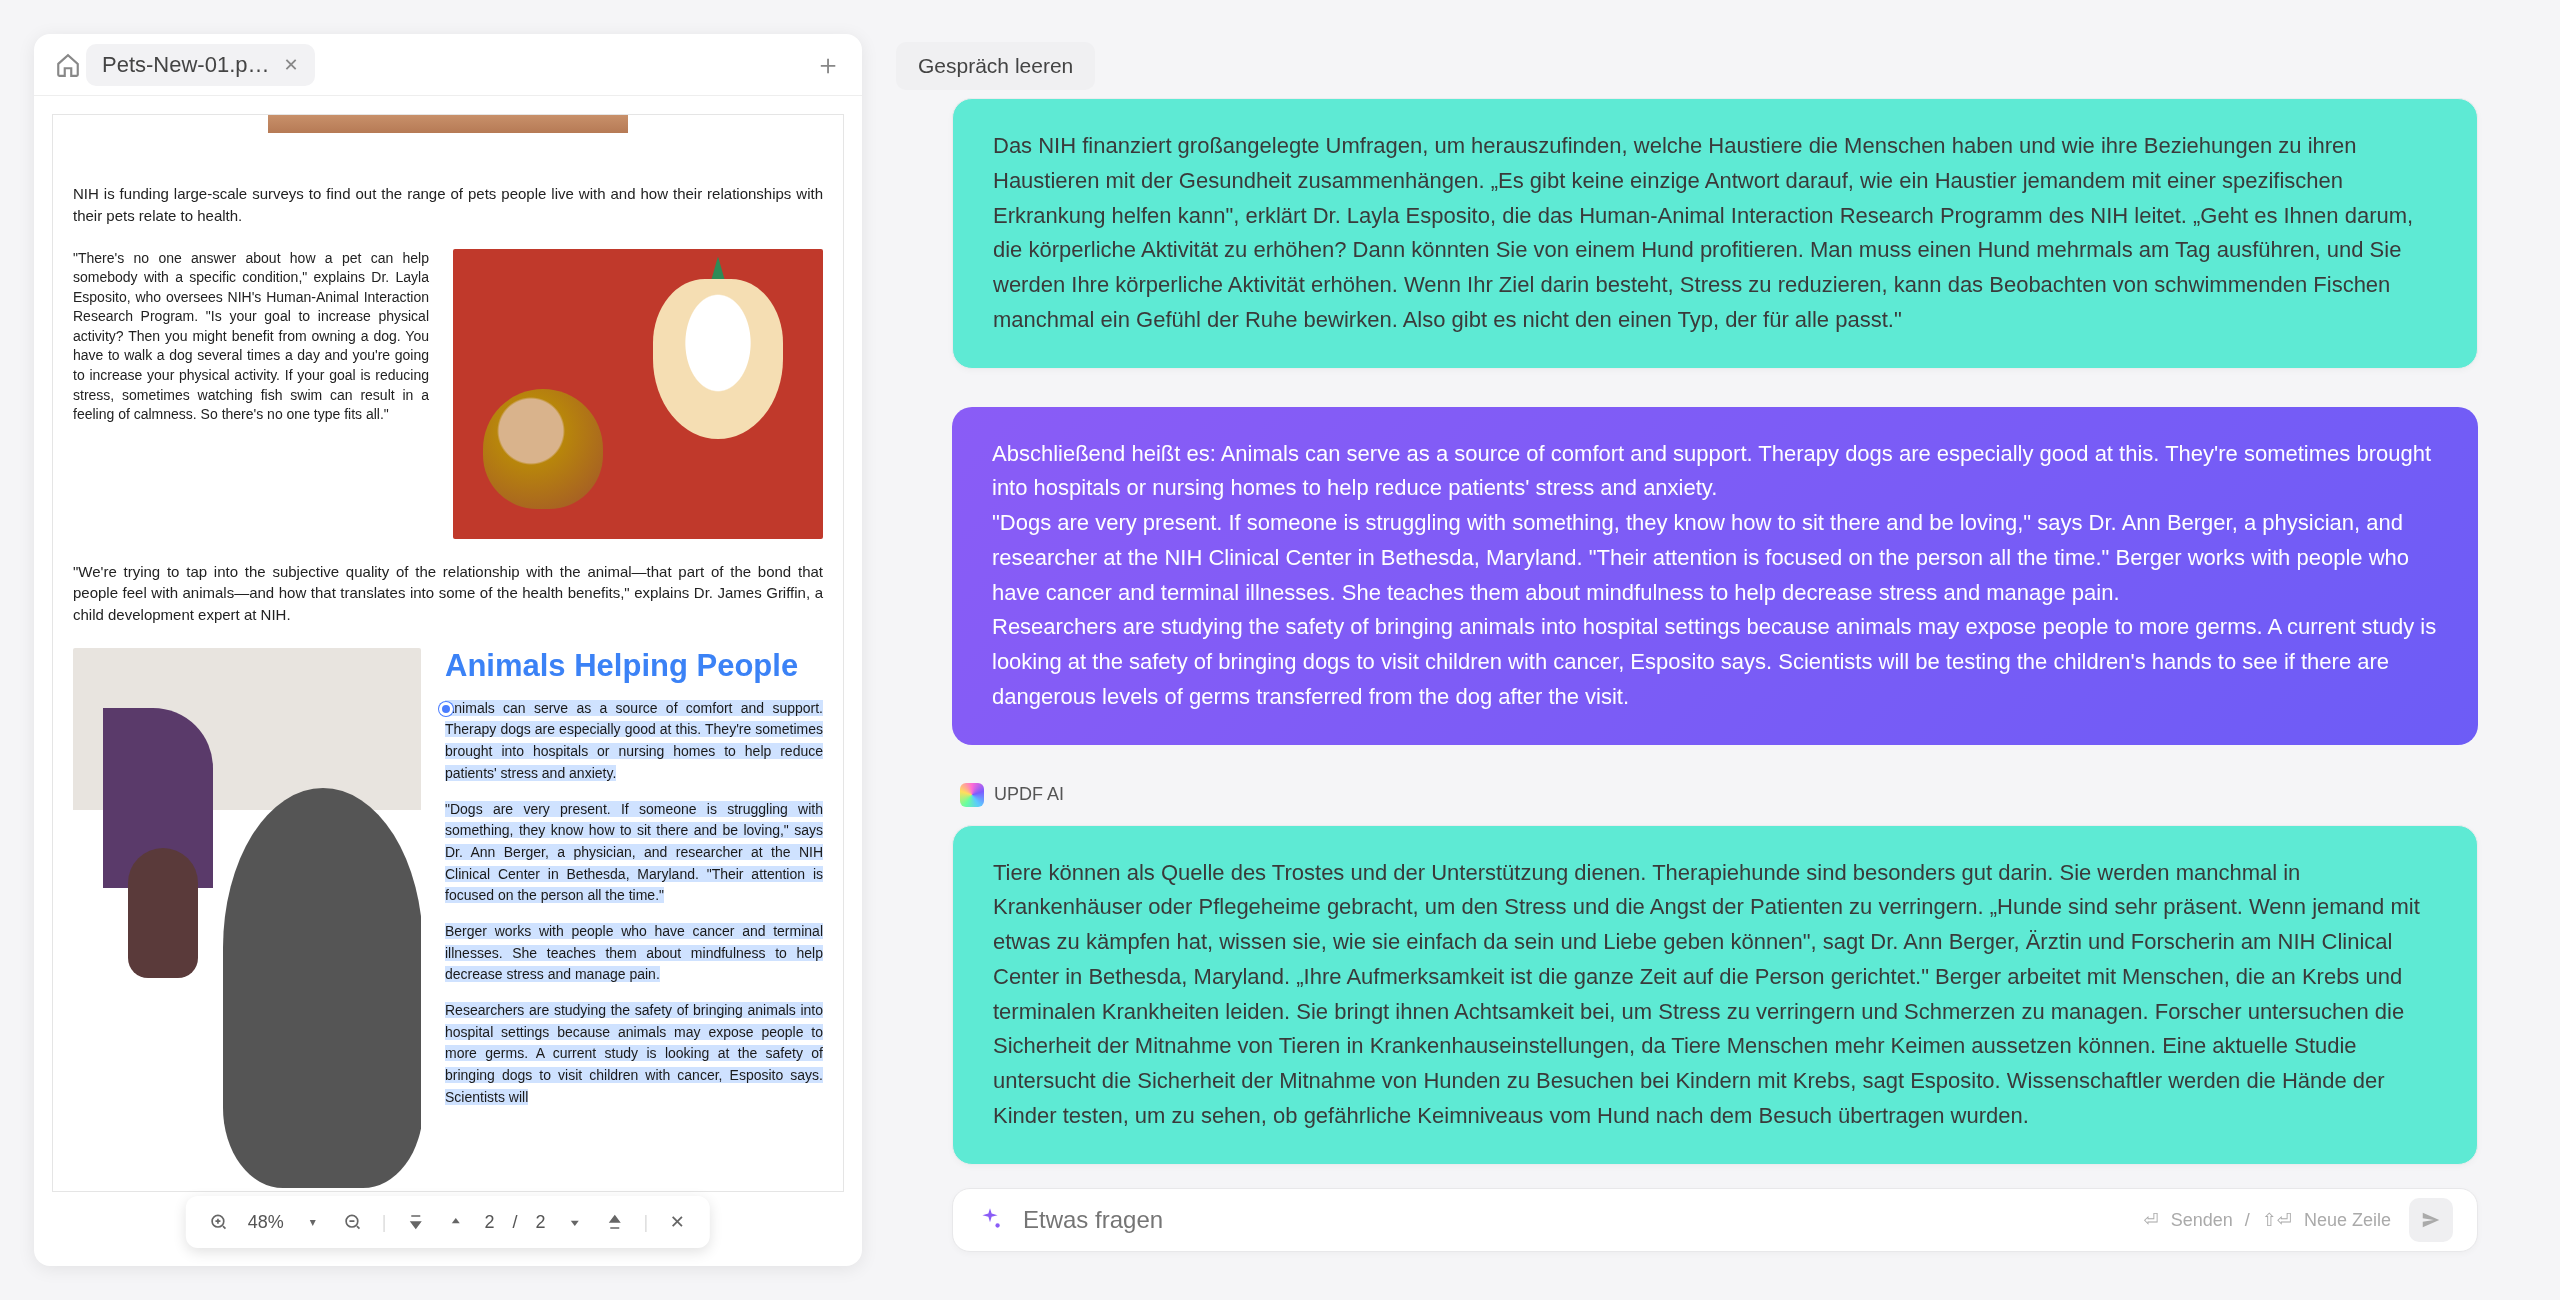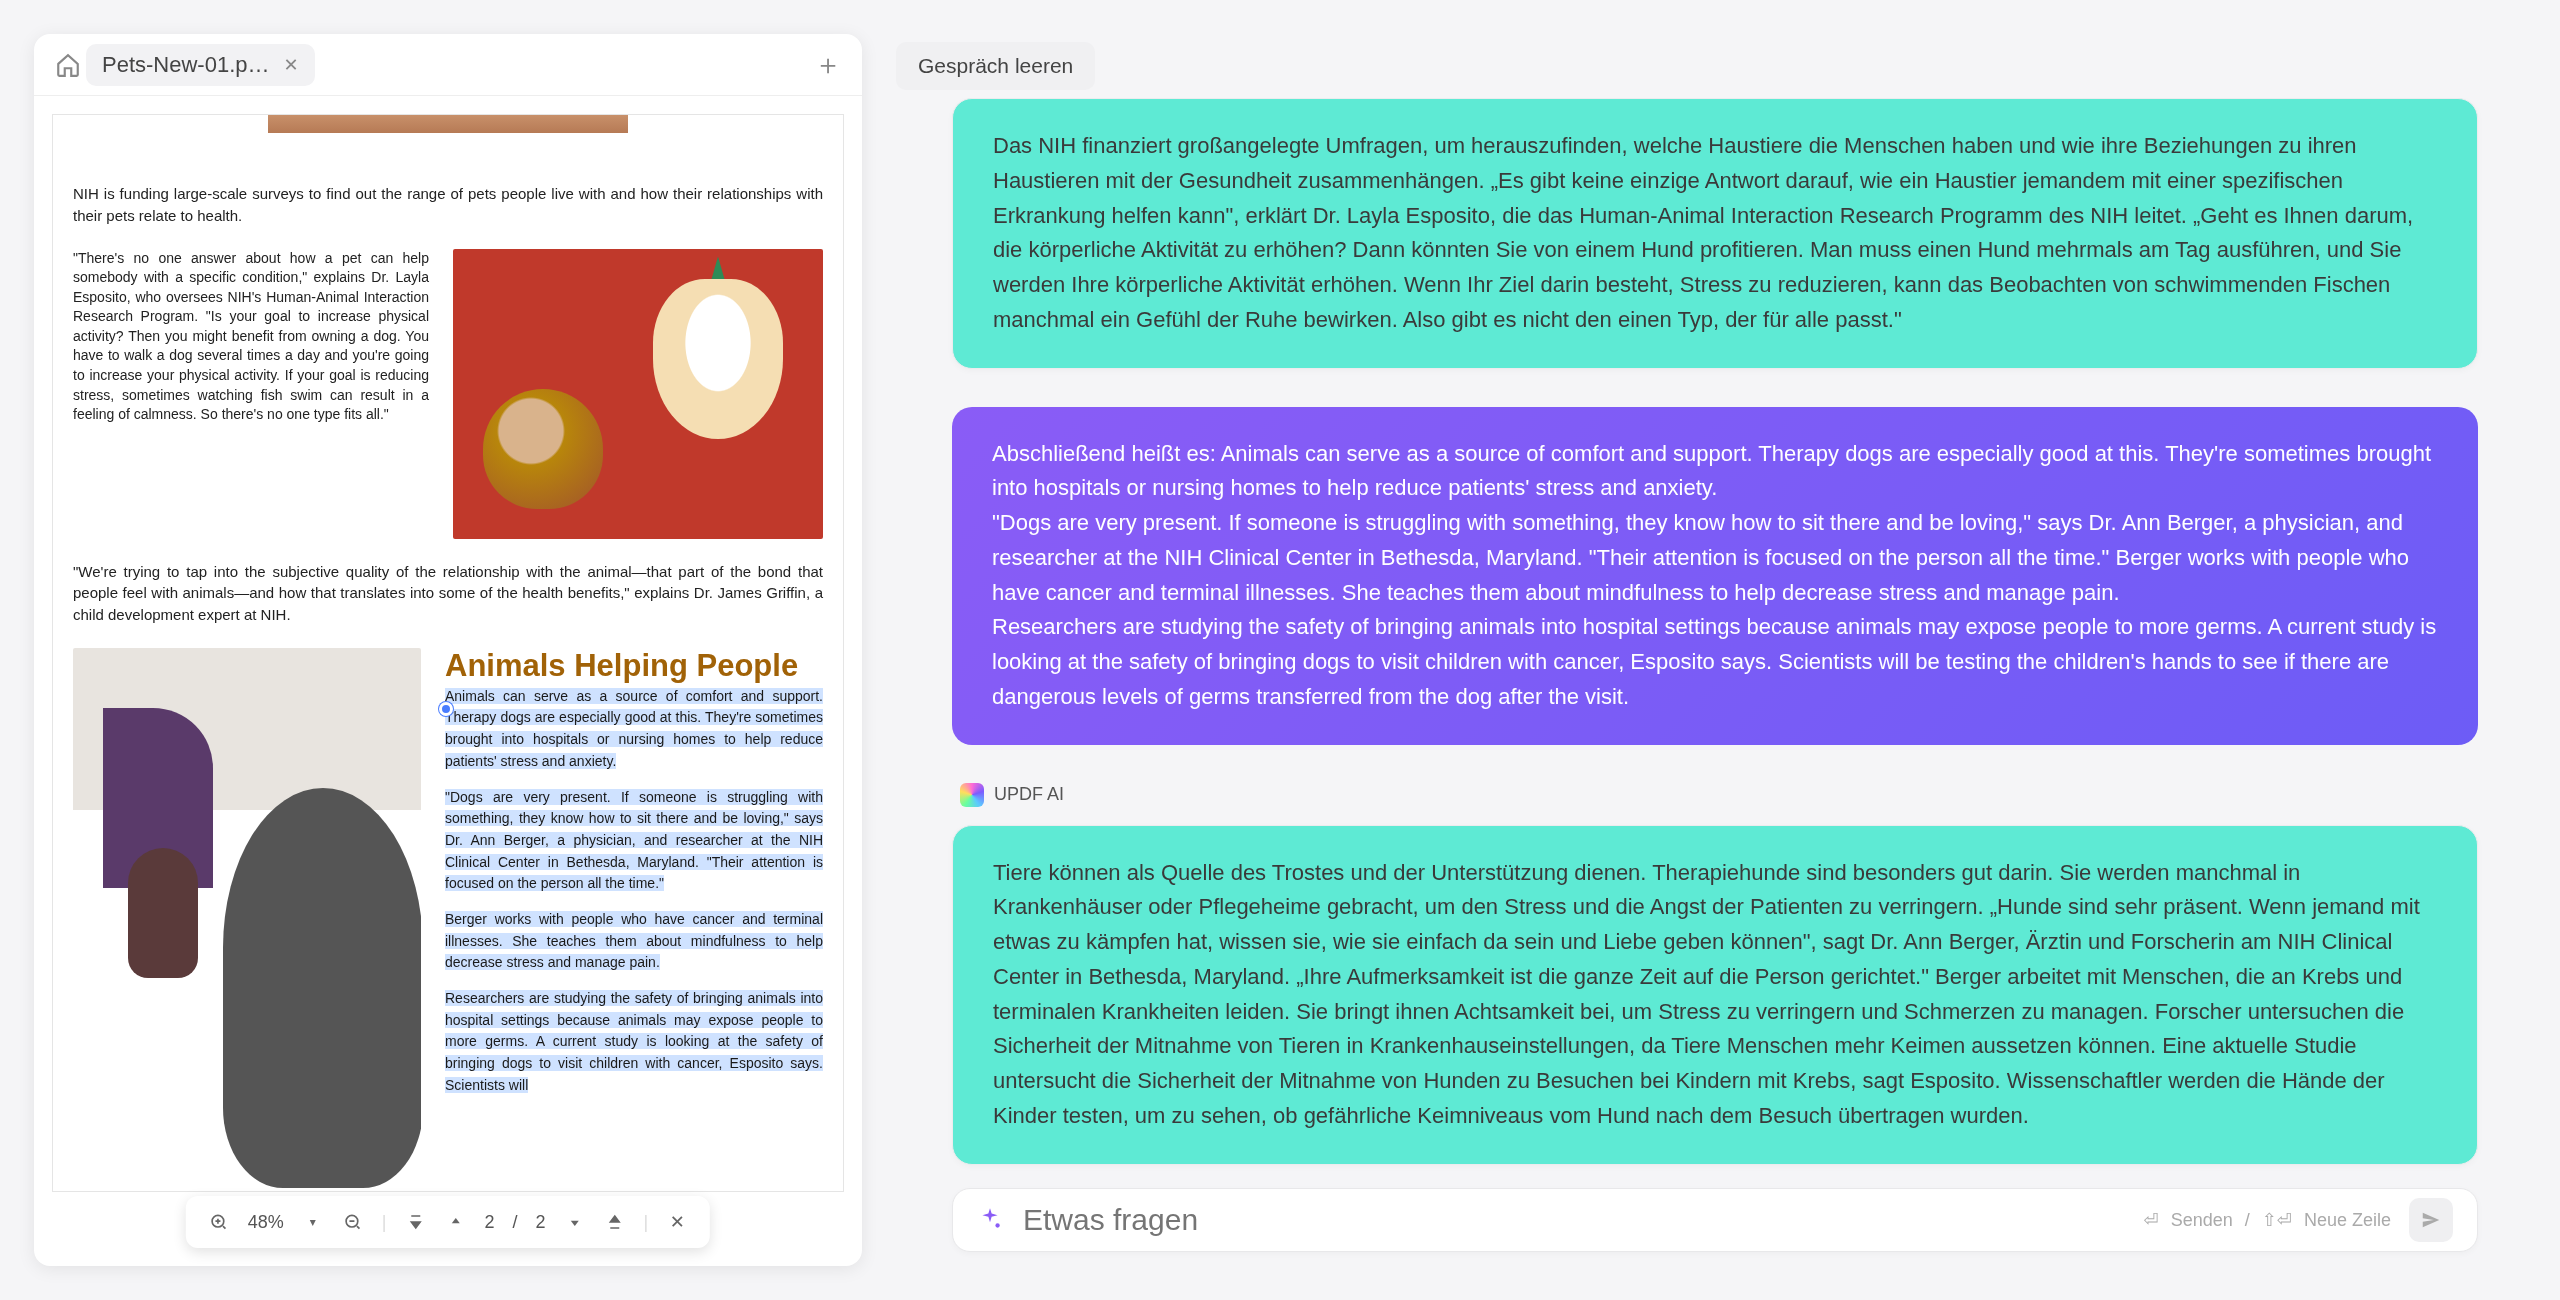"Animals Helping People" .h-animals { color: #a16207 -> #3b82f6; margin-bottom: 2px -> 14px }
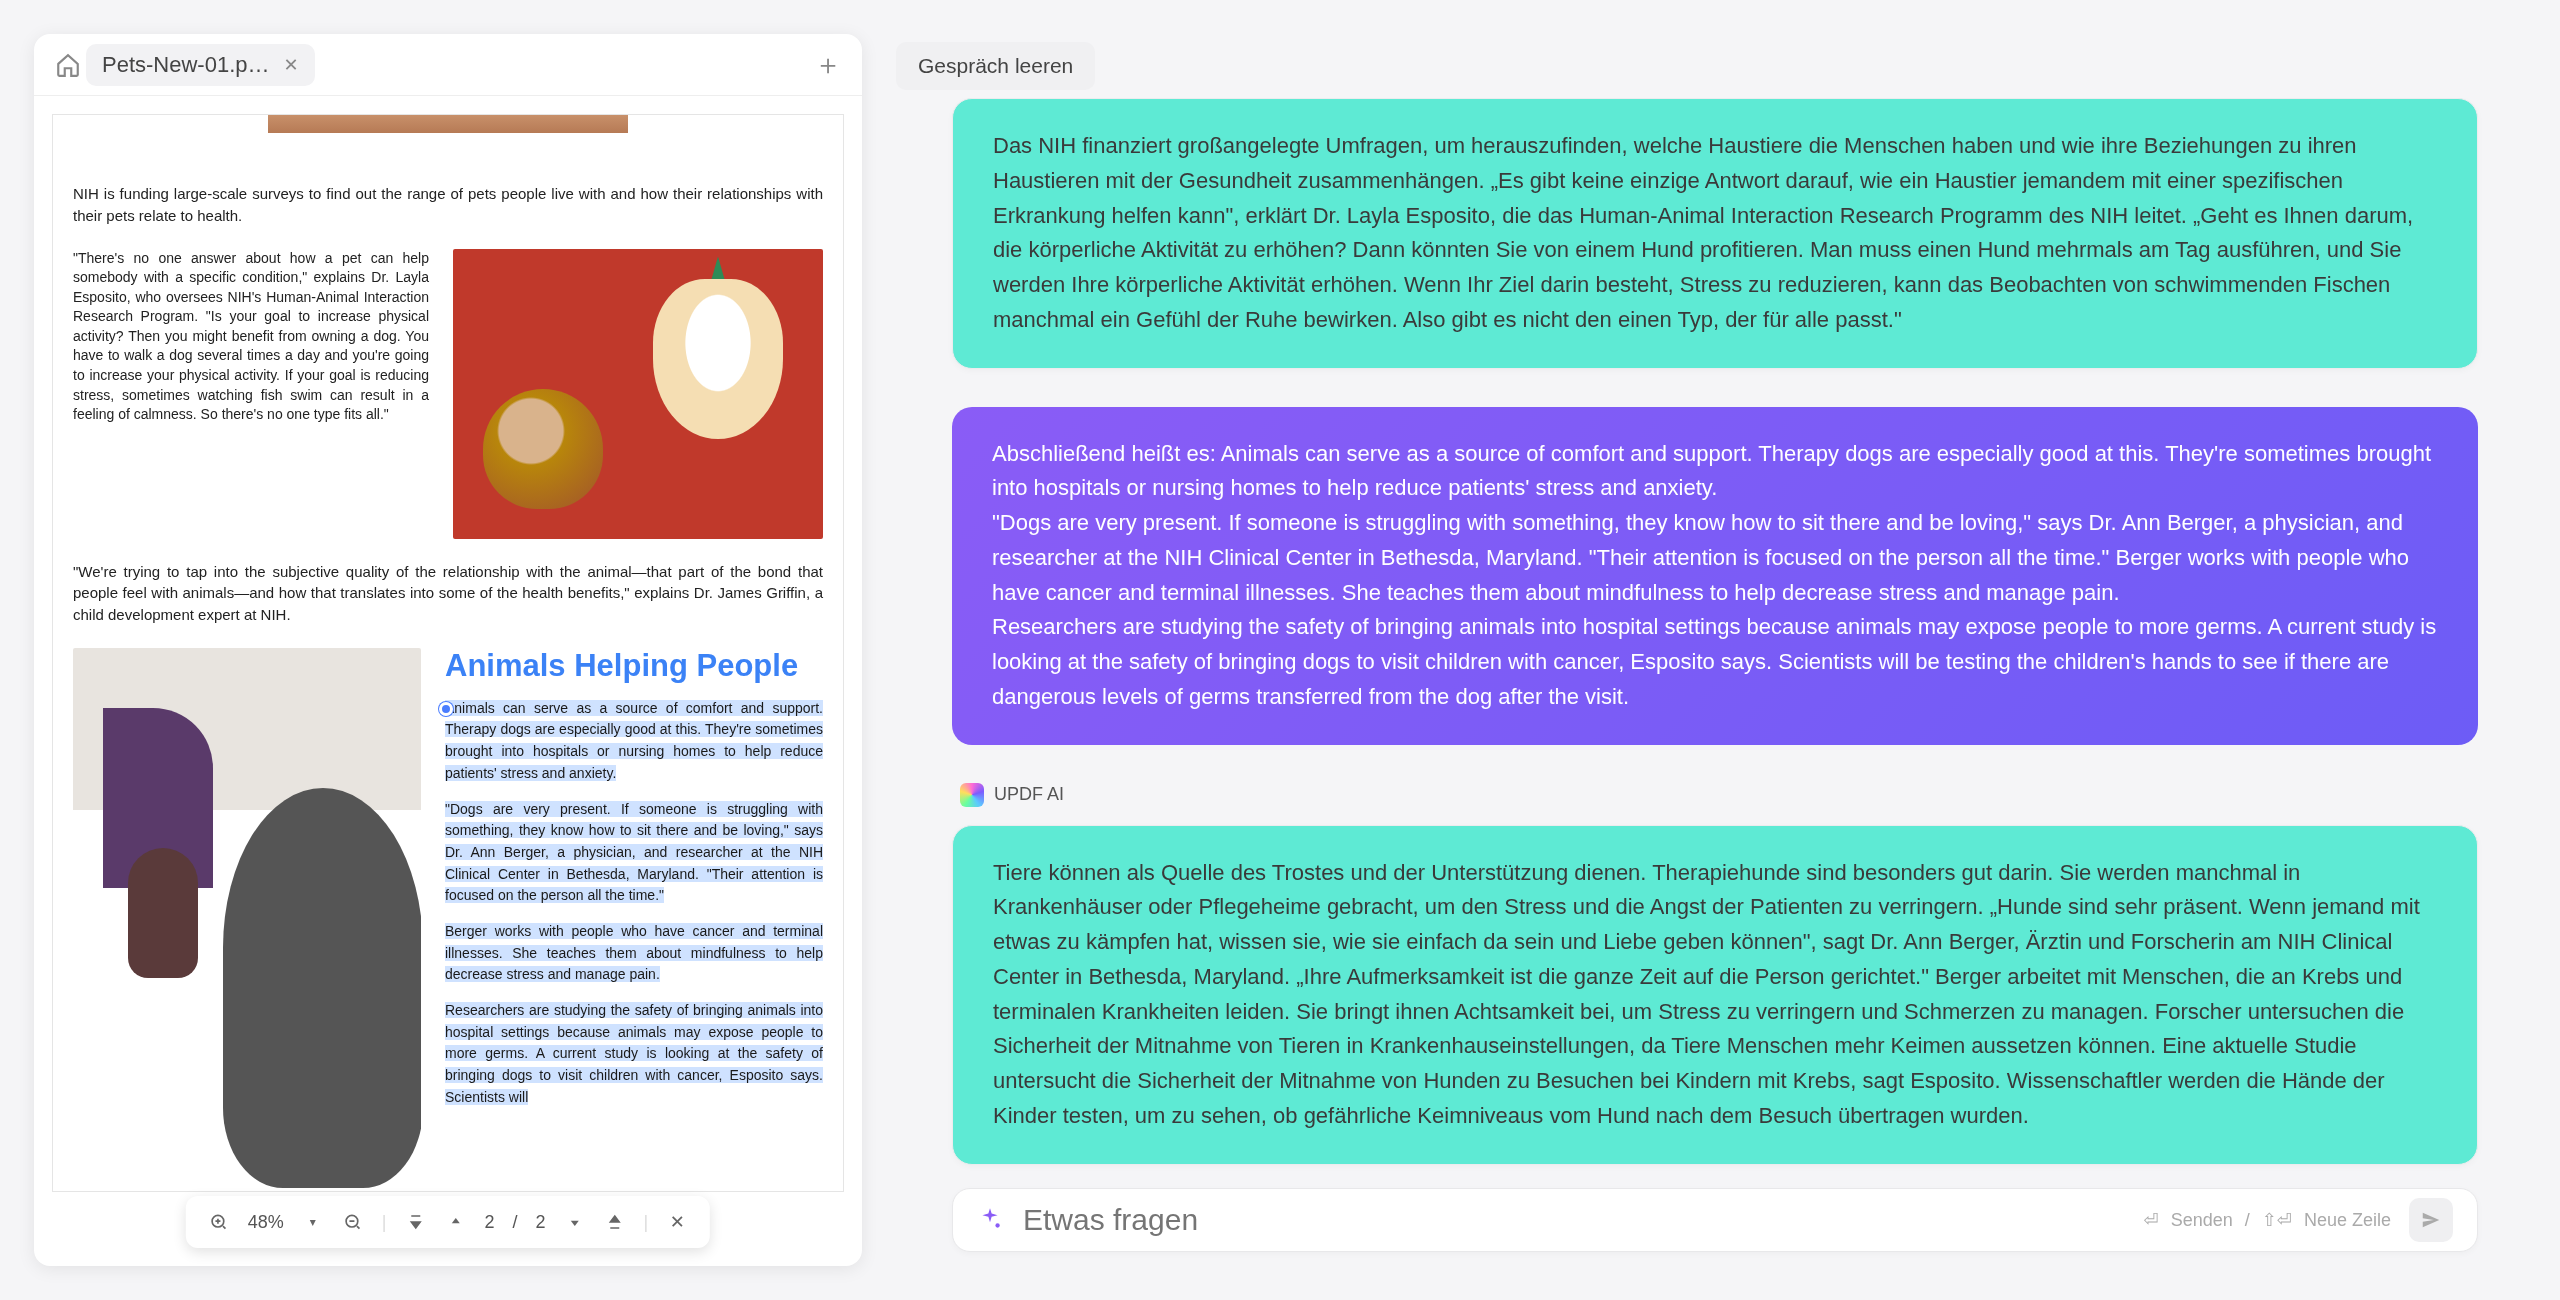"Etwas fragen" .composer input { font-size: 30px -> 24px }
